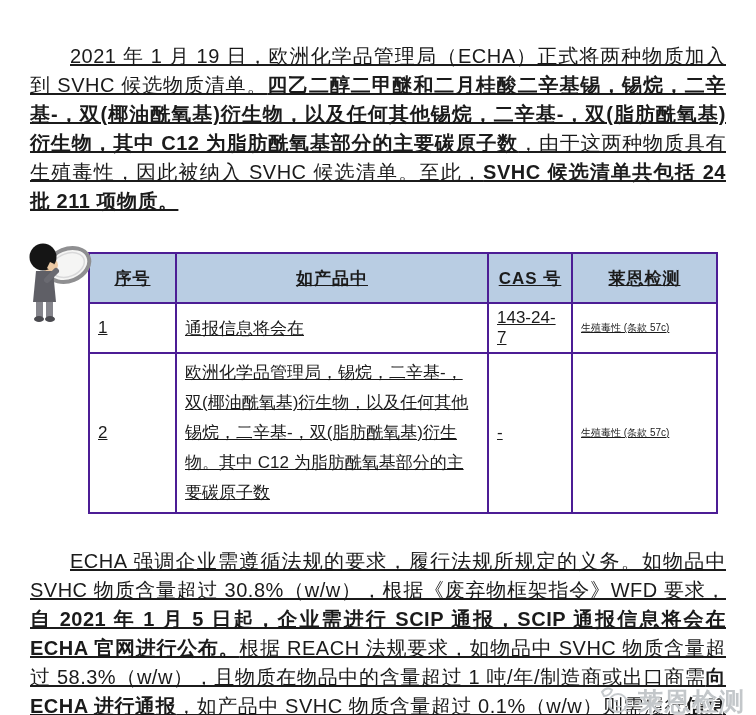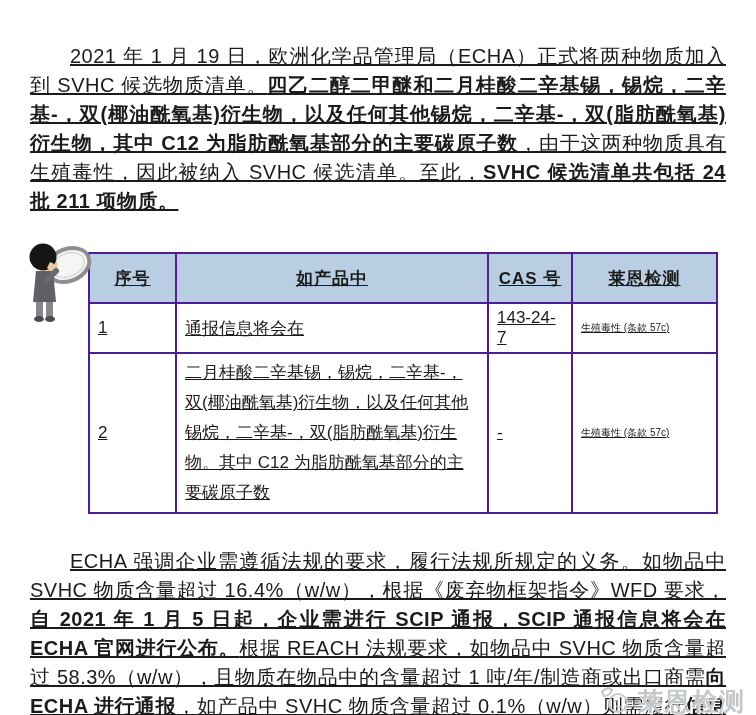"二月桂酸二辛基锡，锡烷，二辛基-，双(椰油酰氧基)衍生物，以及任何其他锡烷，二辛" td.name2 { text: 二月桂酸二辛基锡 -> 欧洲化学品管理局 }
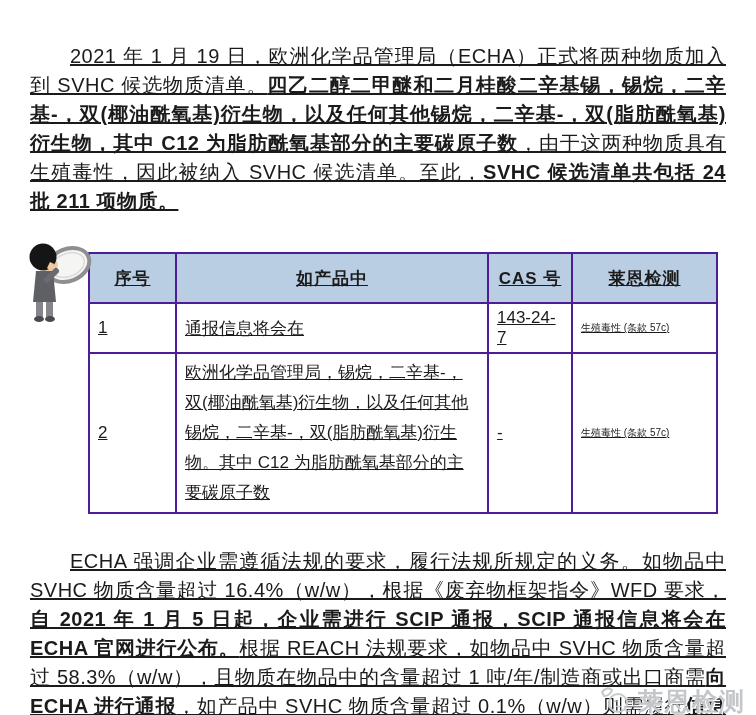"ECHA 强调企业需遵循法规的要求，履行法规所规定的义务。如物品中 SVHC" span { text: 16.4% -> 30.8% }
